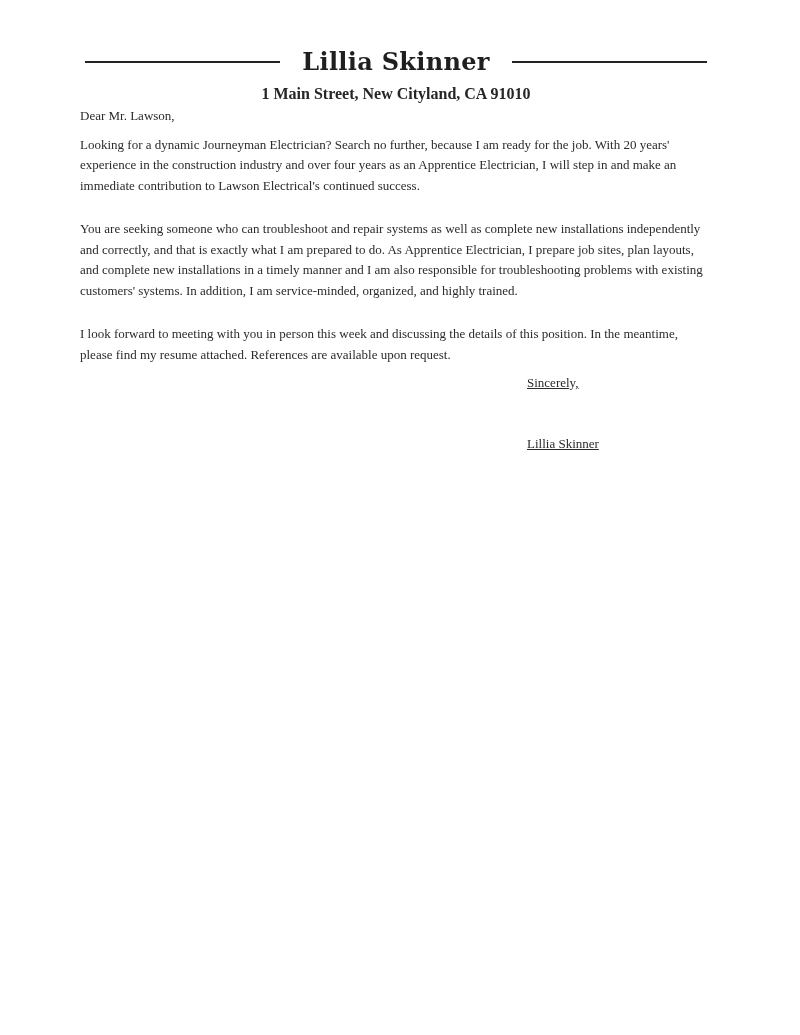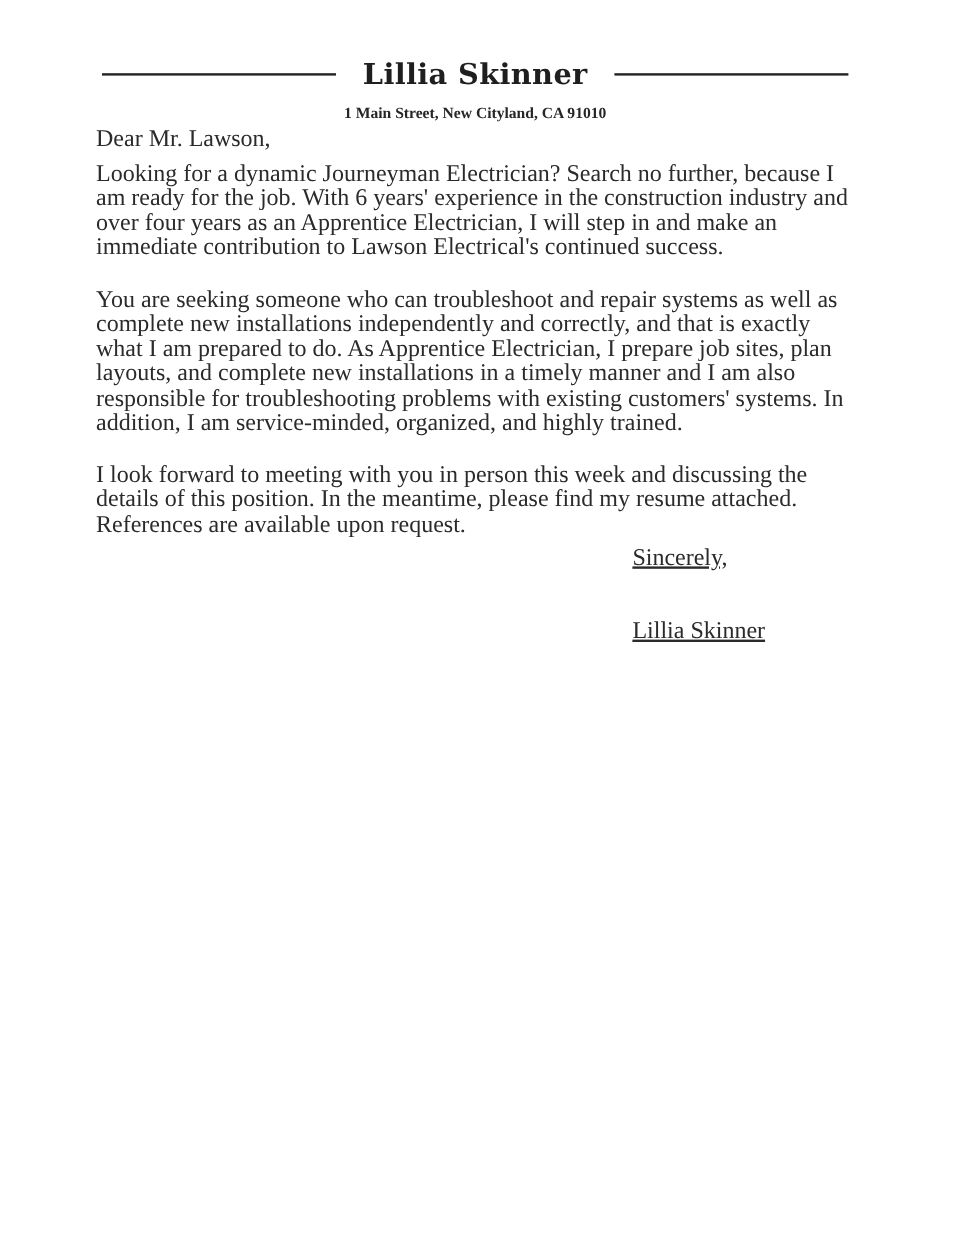"1 Main Street, New Cityland," .address-line, .contact-line { font-size: 13px -> 16px }
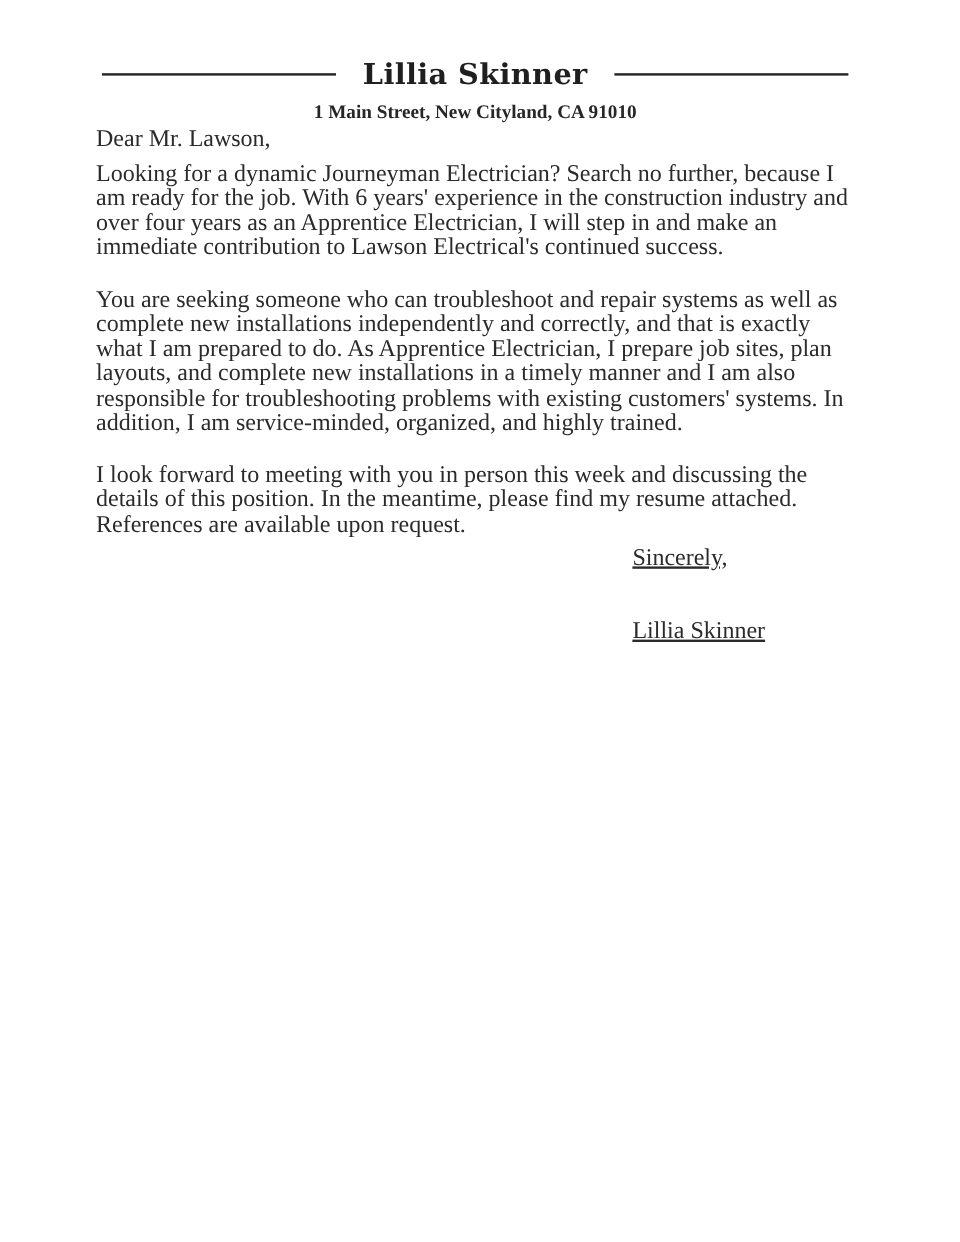"Dear Mr. Lawson," .letter-body { font-size: 20px -> 13px }
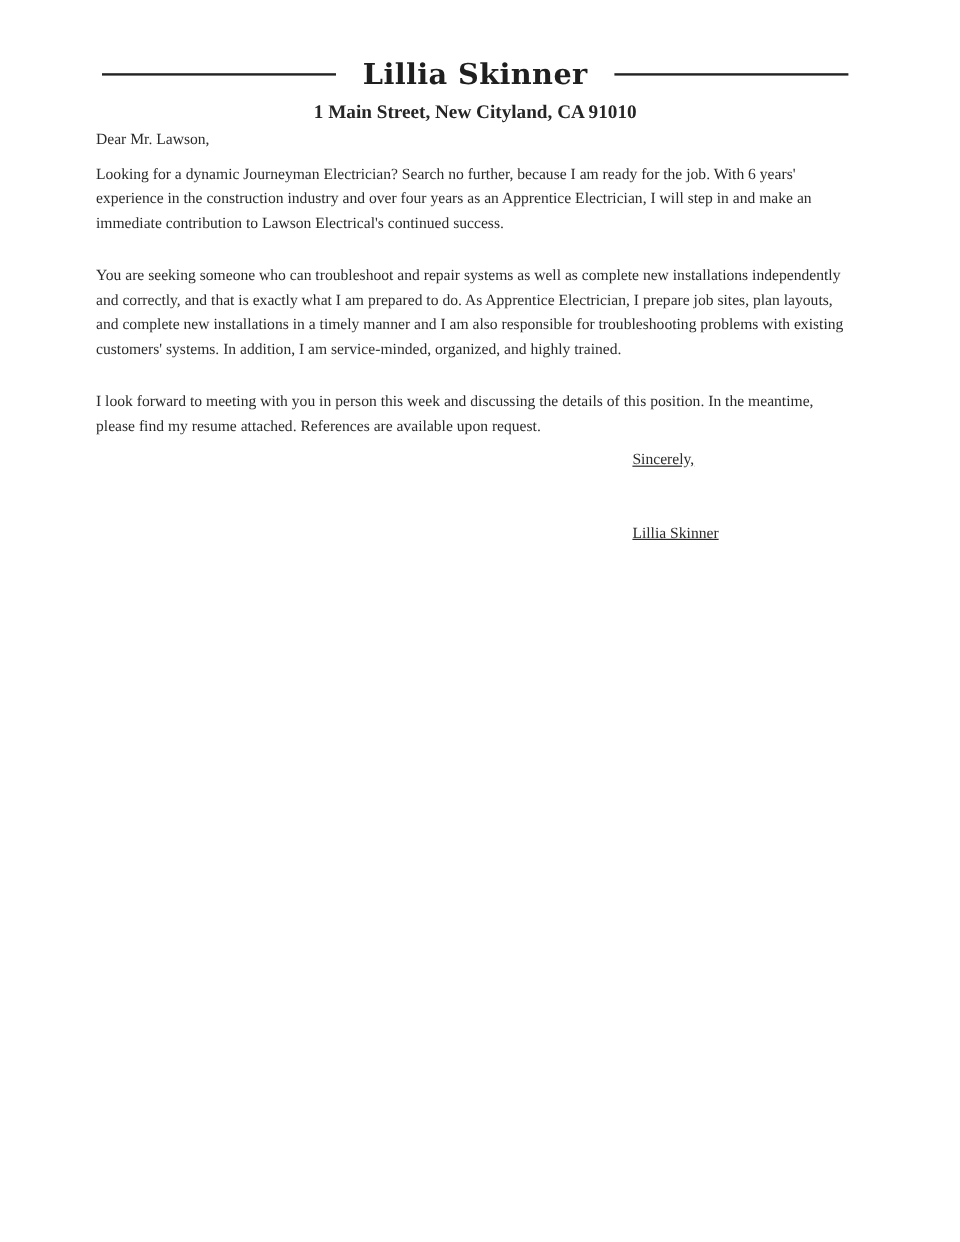"Looking for a dynamic Journeyman" p.para { text: 6 -> 20 }
